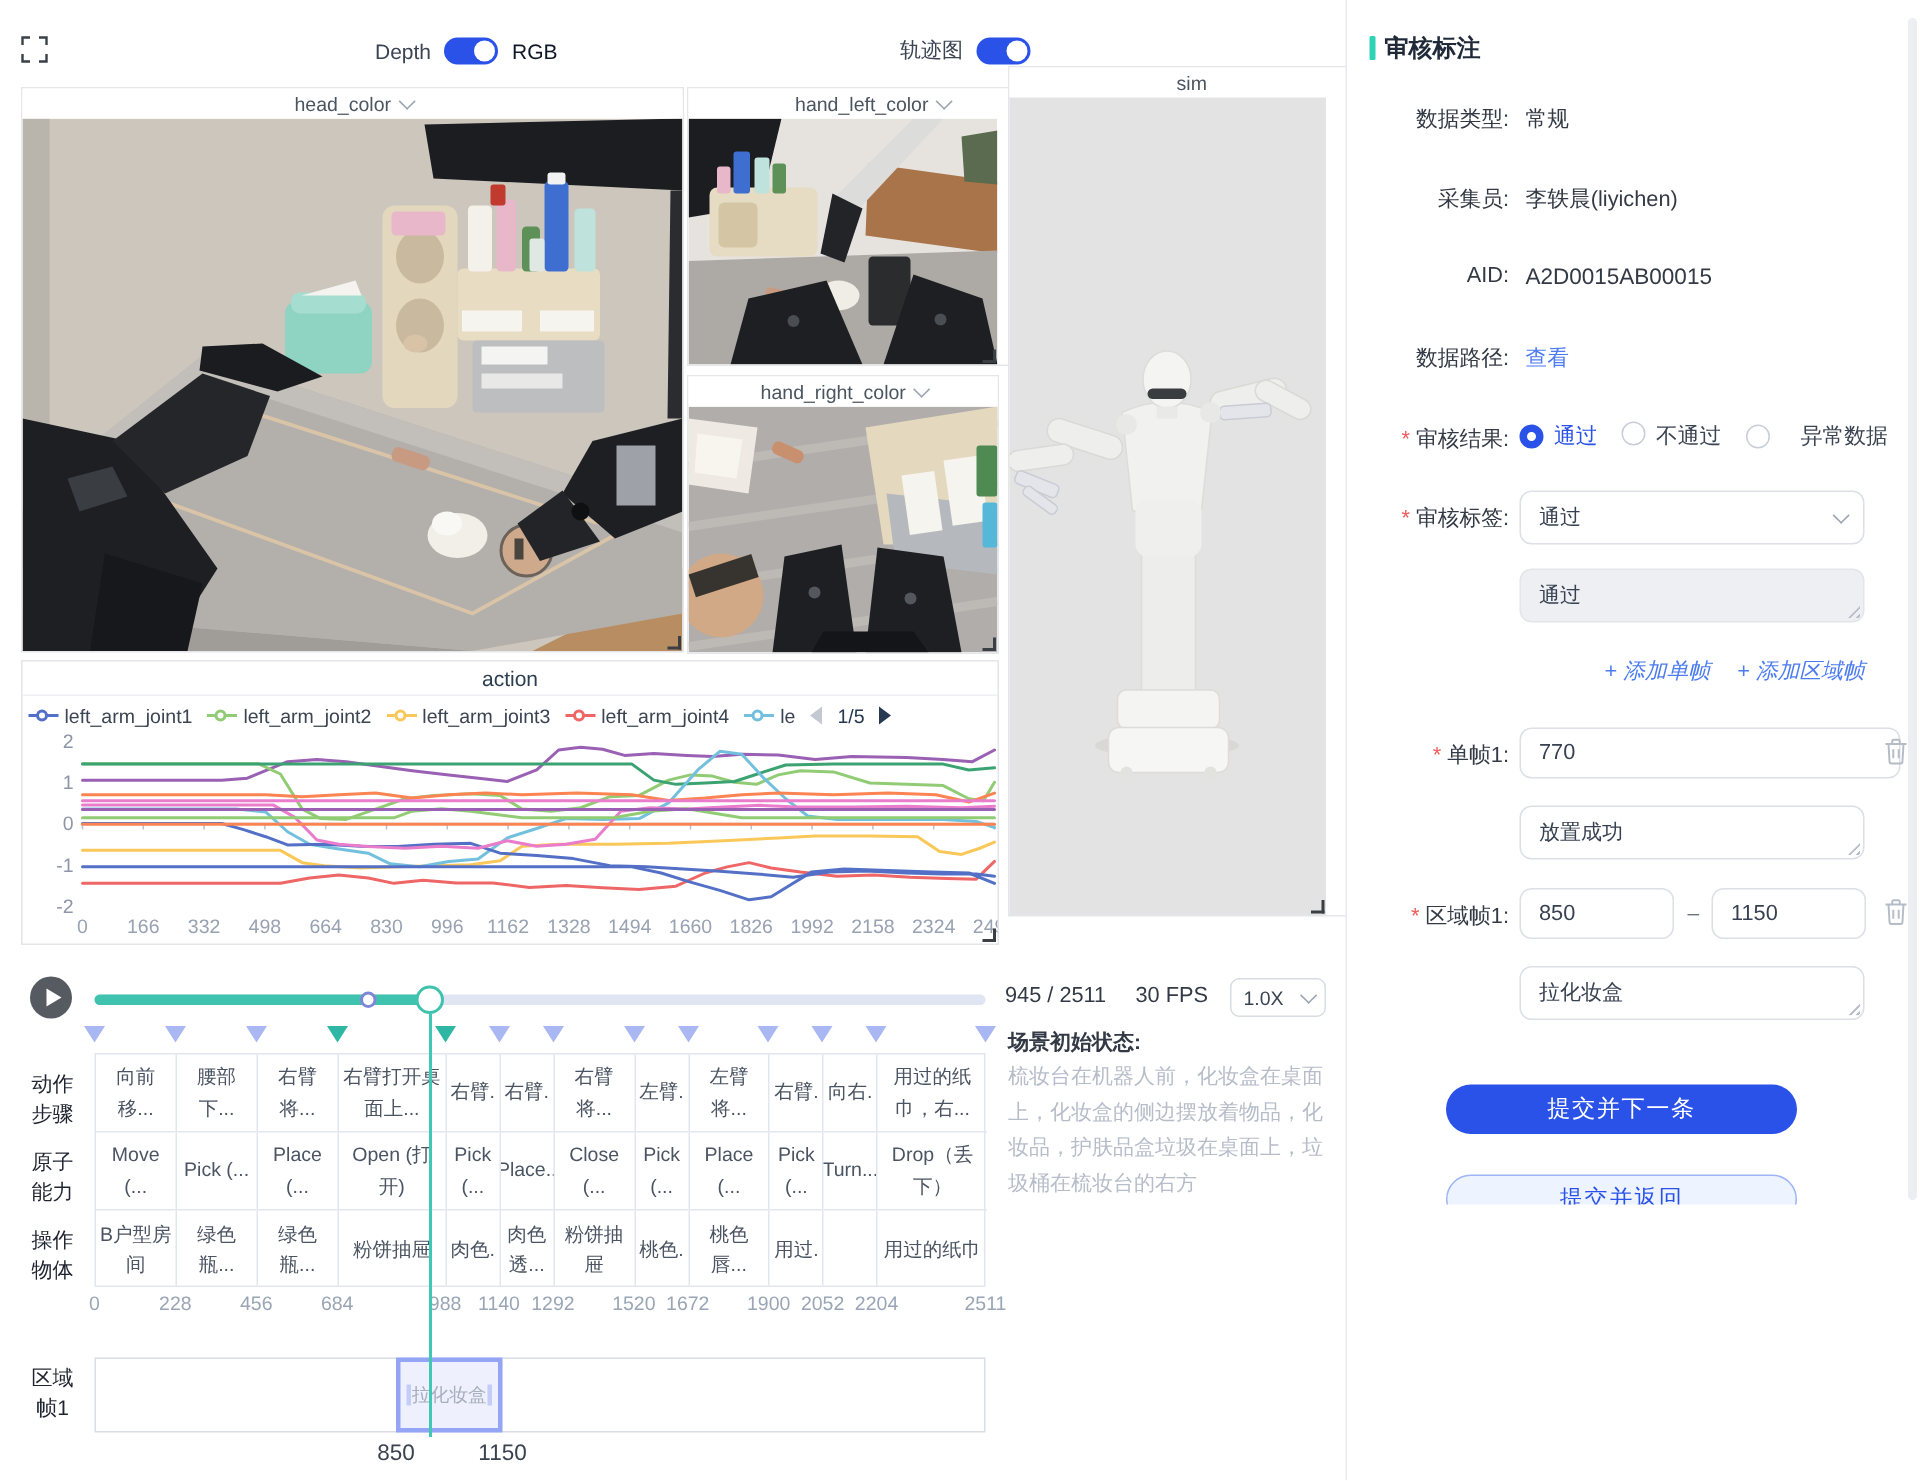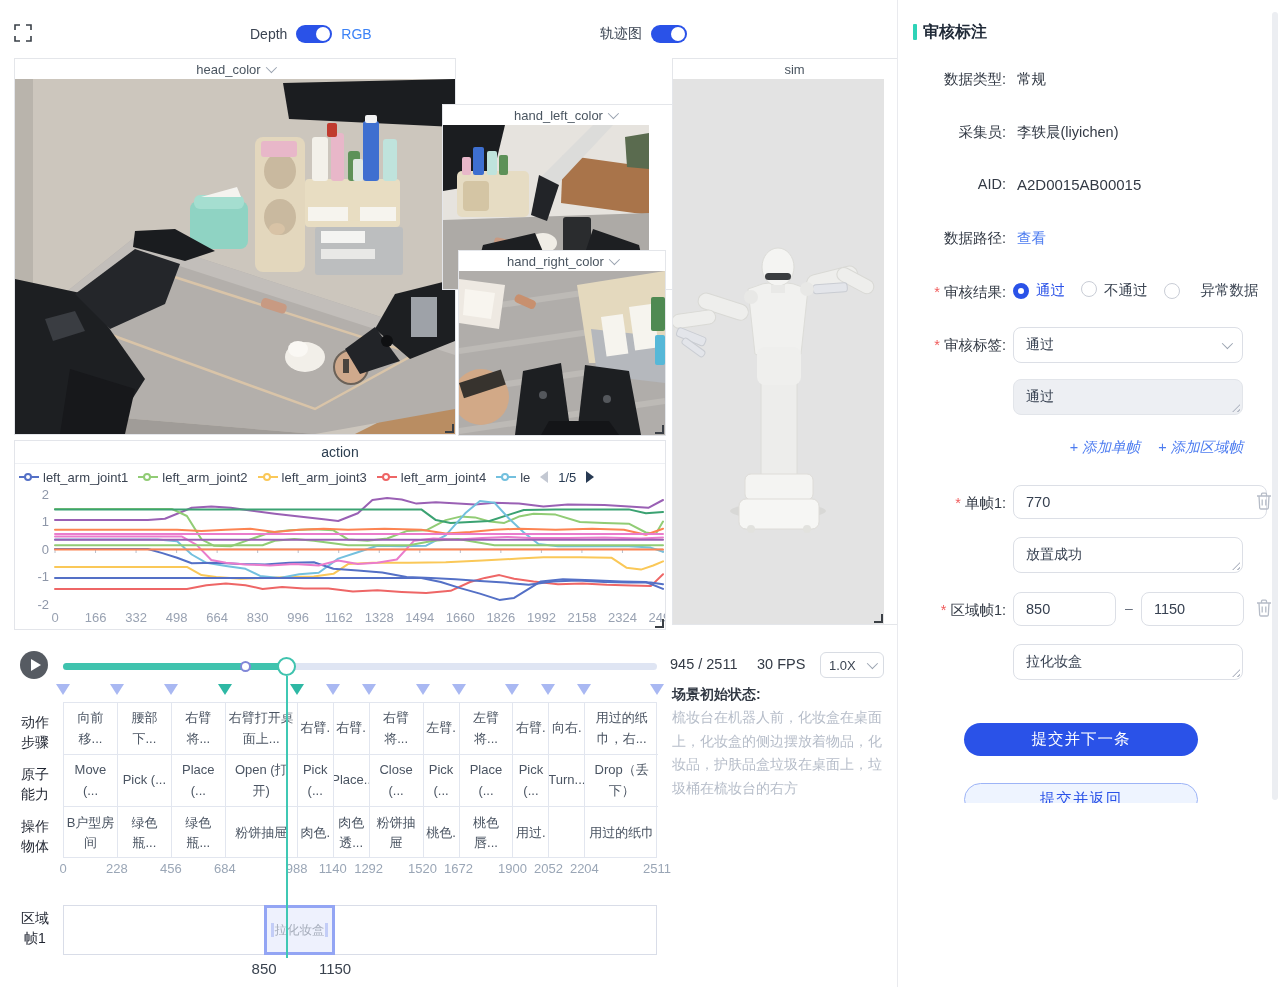"RGB" .bluetxt { color: #3b82f6 -> #0f172a }
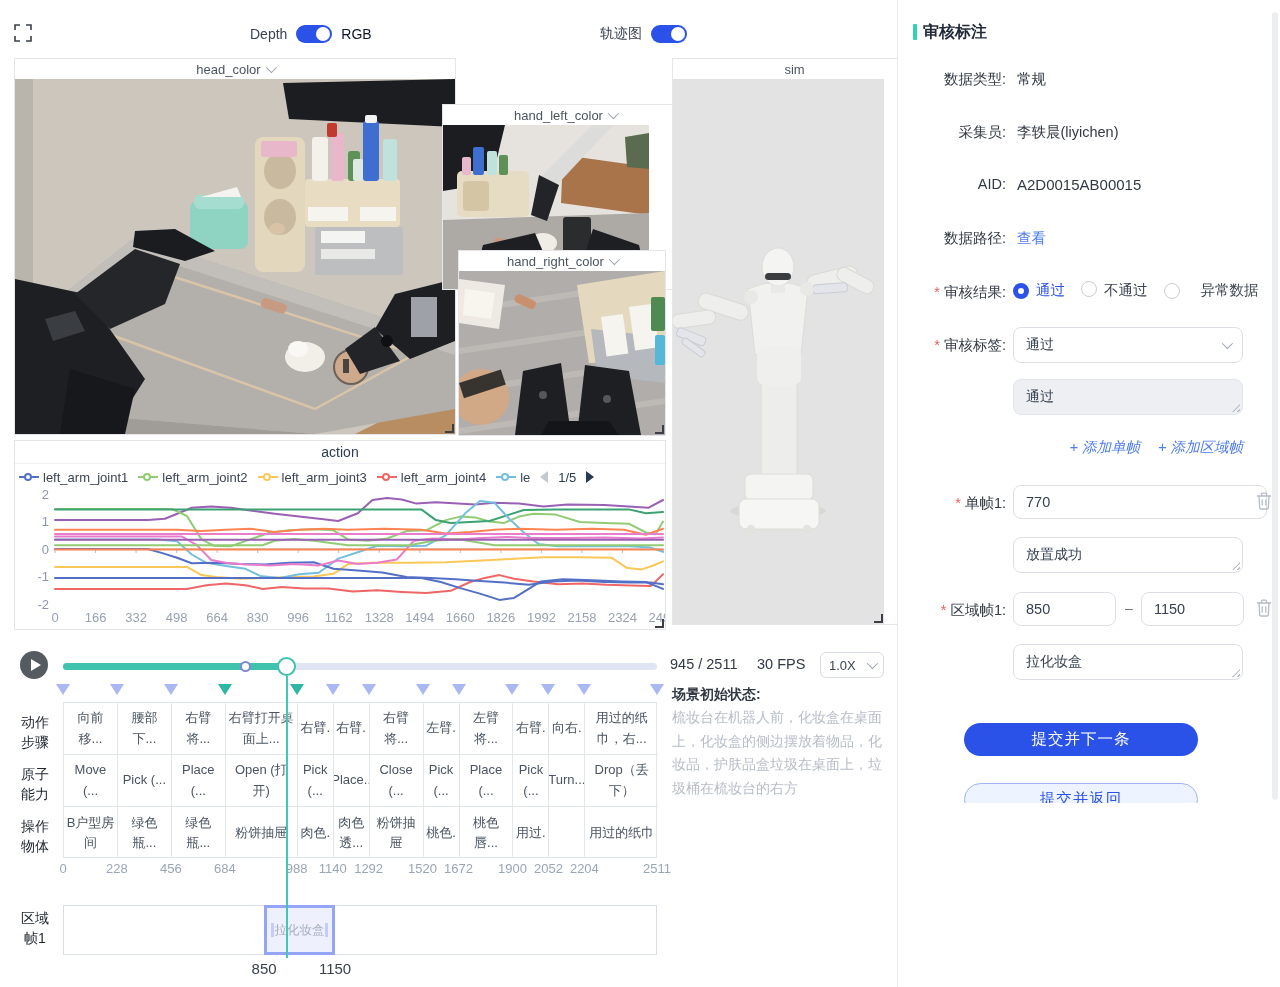"sim" div.campanel { top: 58px -> 44px }
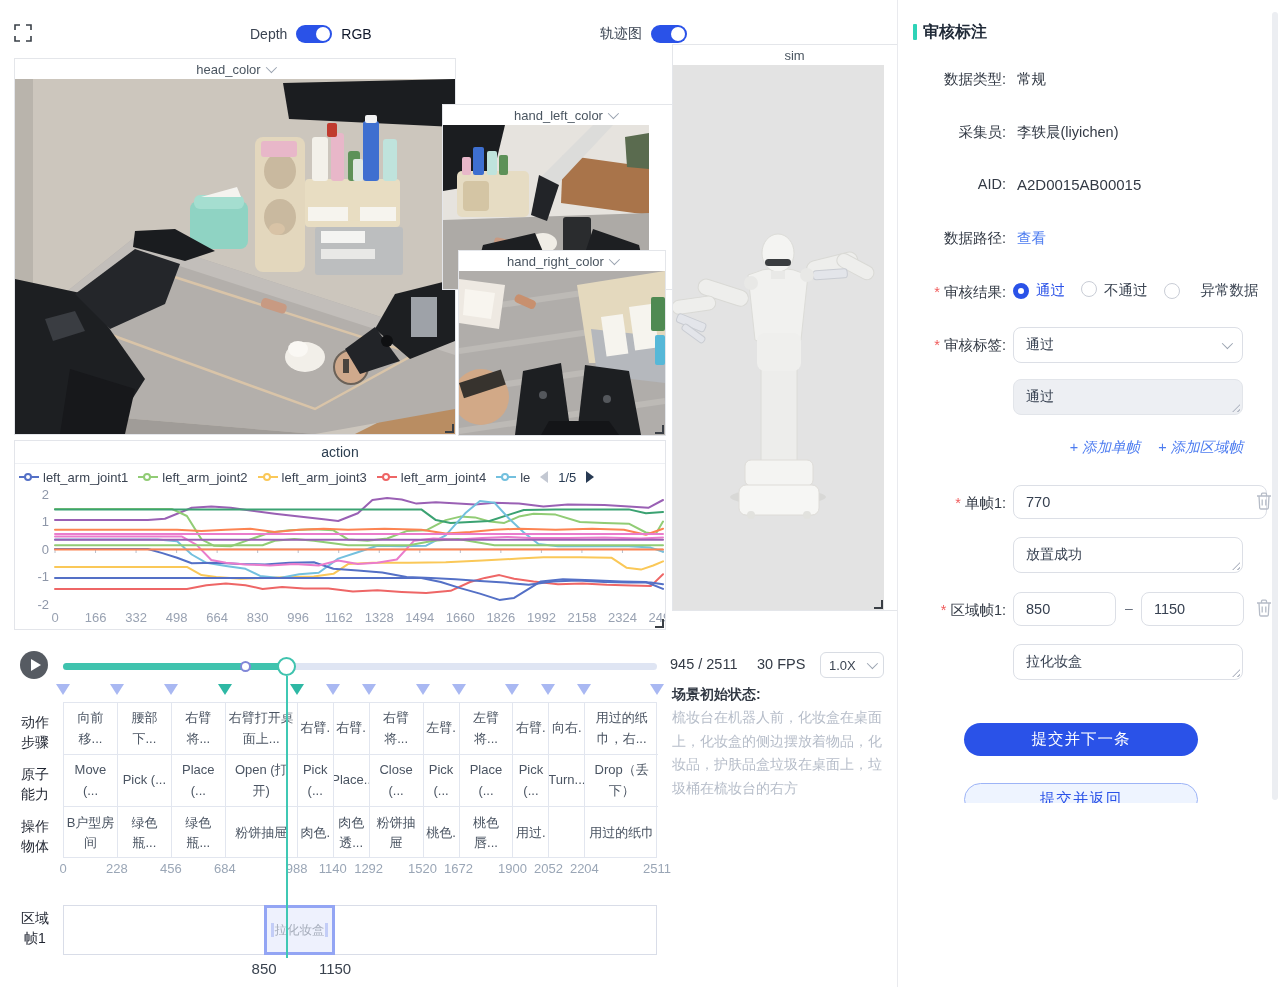"hand_left_color" div.campanel { left: 442px -> 458px; margin-top: 46px -> none }
